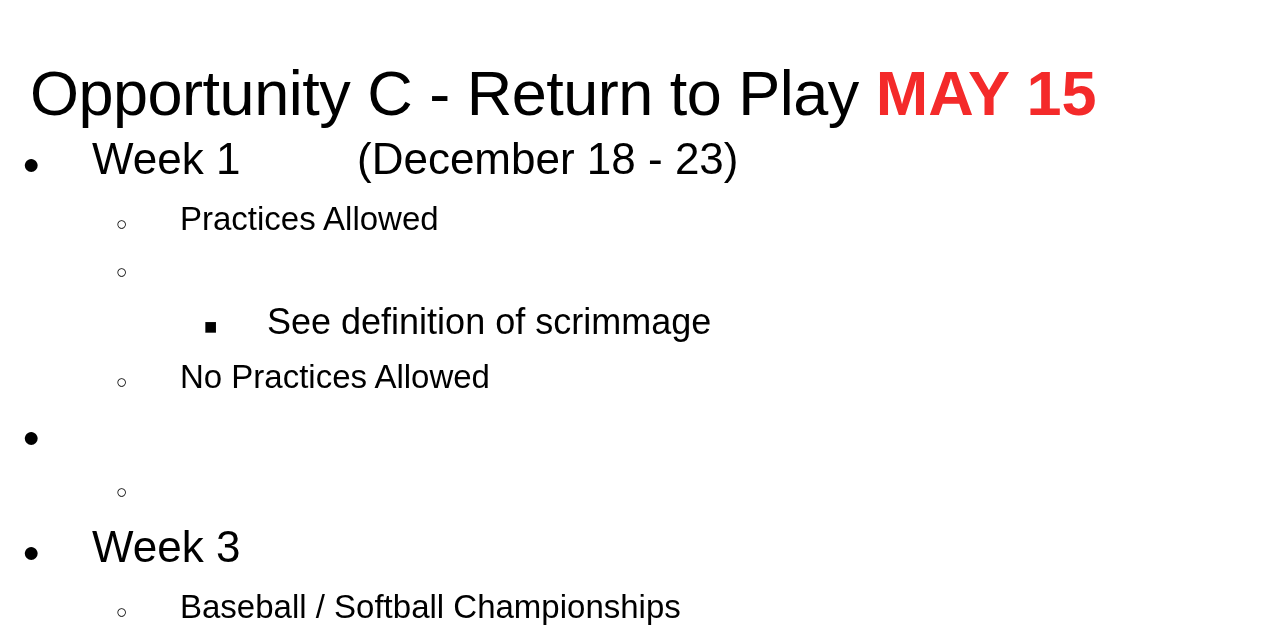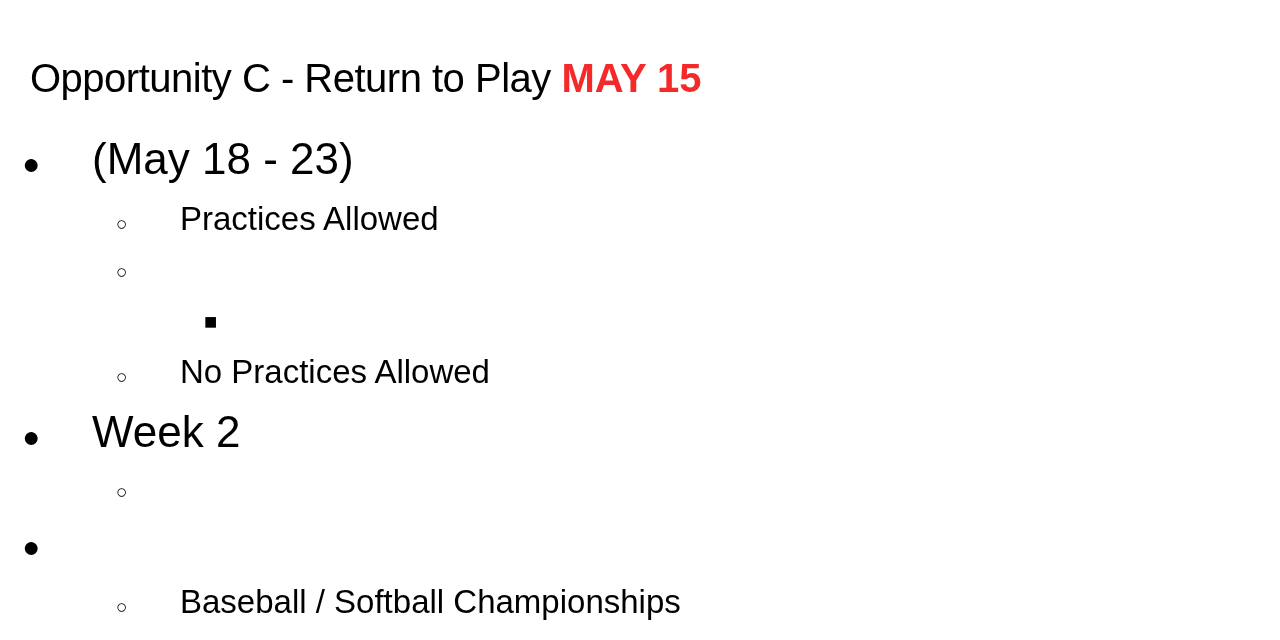"Opportunity C - Return to" .slide-title { font-size: 40px -> 63px }
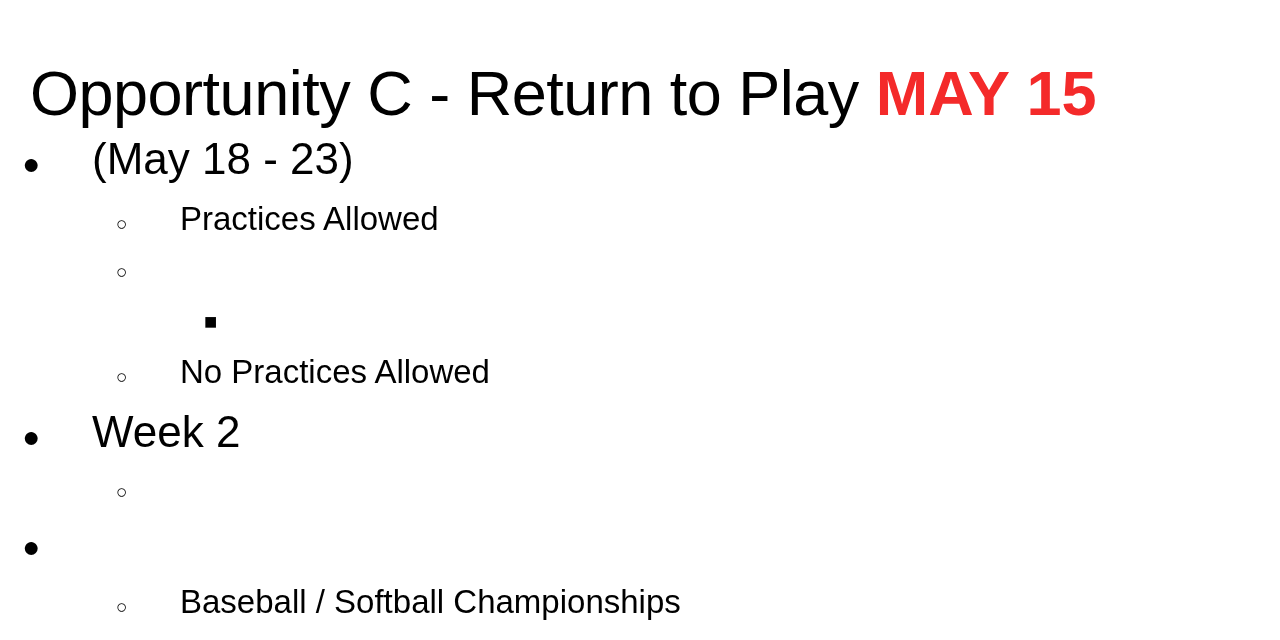"Week 1" span.label { html: none -> <span>Week 1</span> }
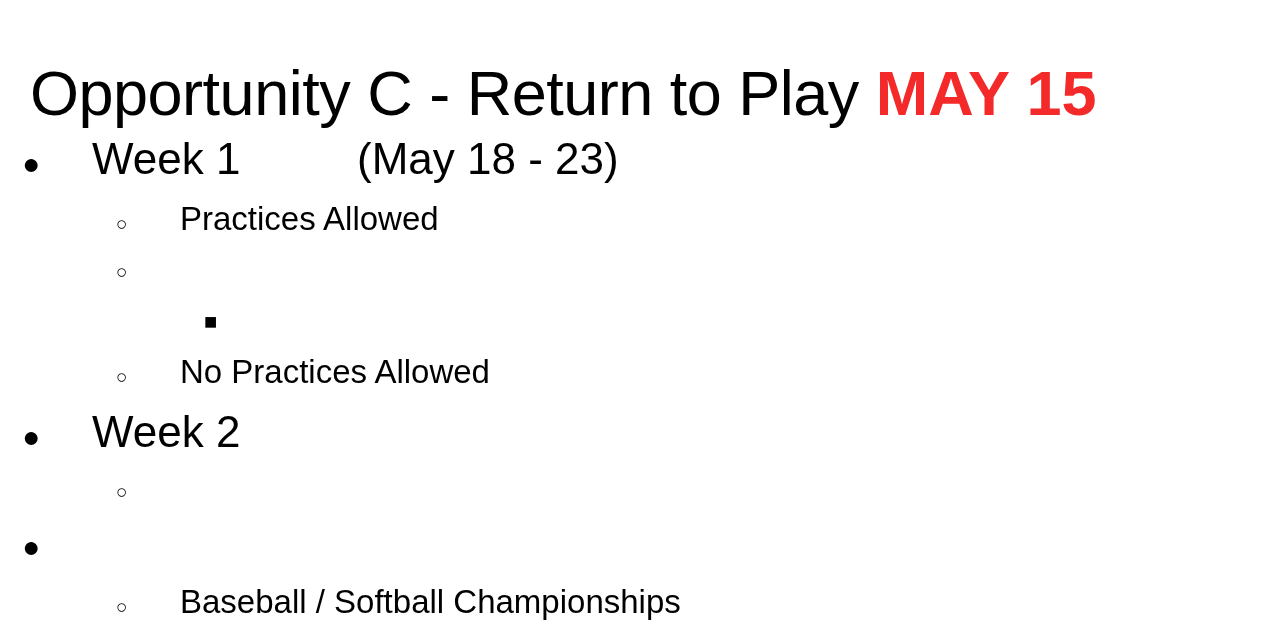"(May 18 - 23)" span.date { text: May -> December }
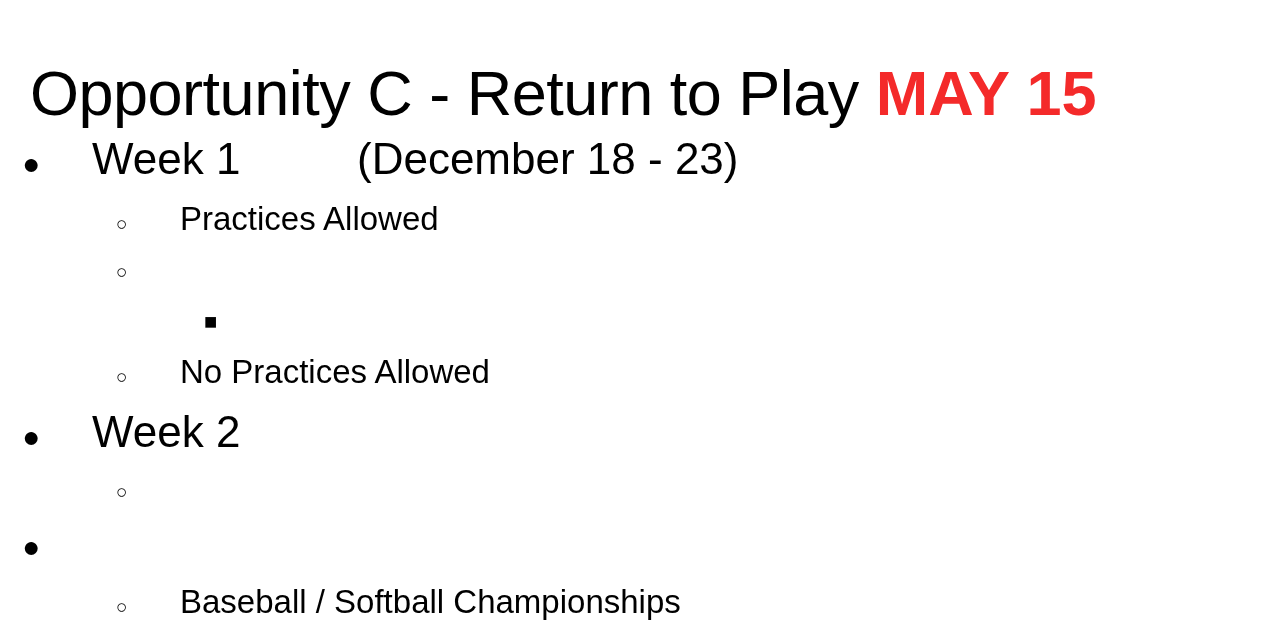"See definition of scrimmage" span.text { html: none -> <span>See definition of scrimmage</span> }
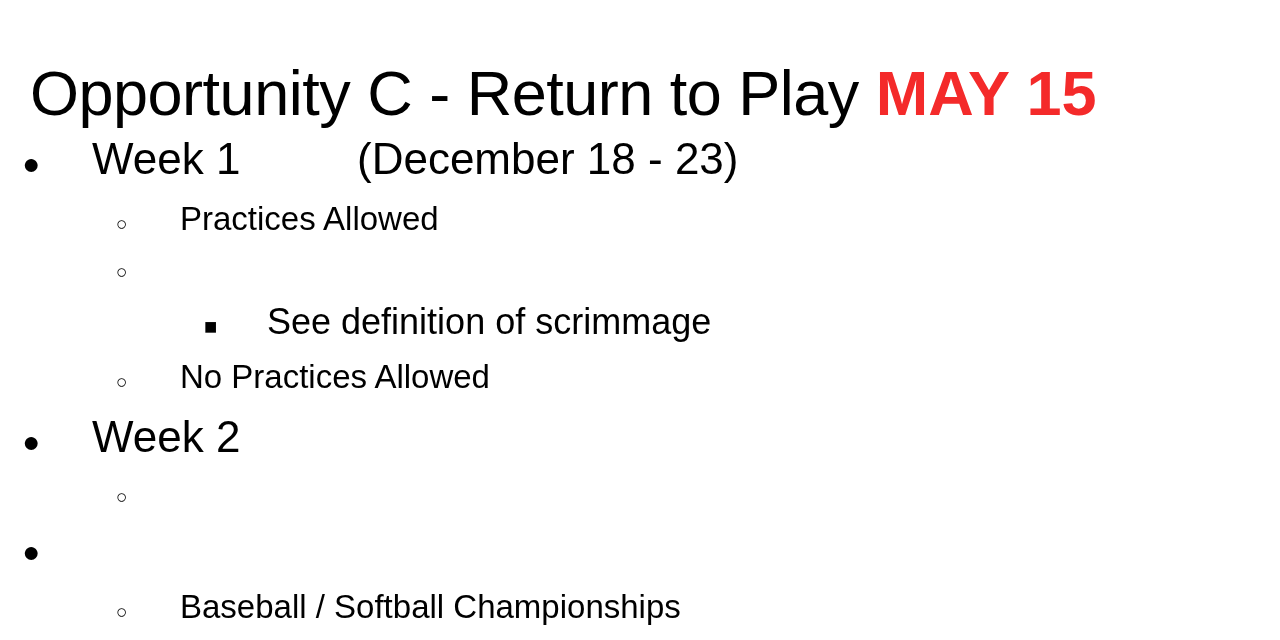"Week 2" span.label { html: <span>Week 2</span> -> none }
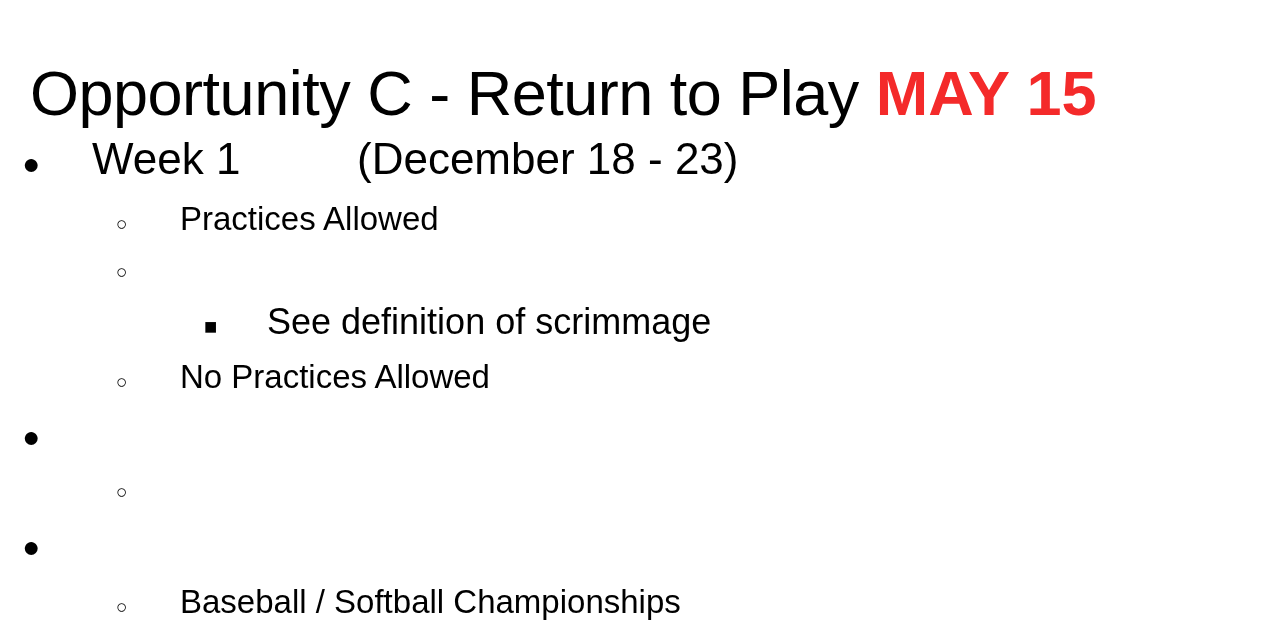"Week 3" span.label { html: none -> <span>Week 3</span> }
